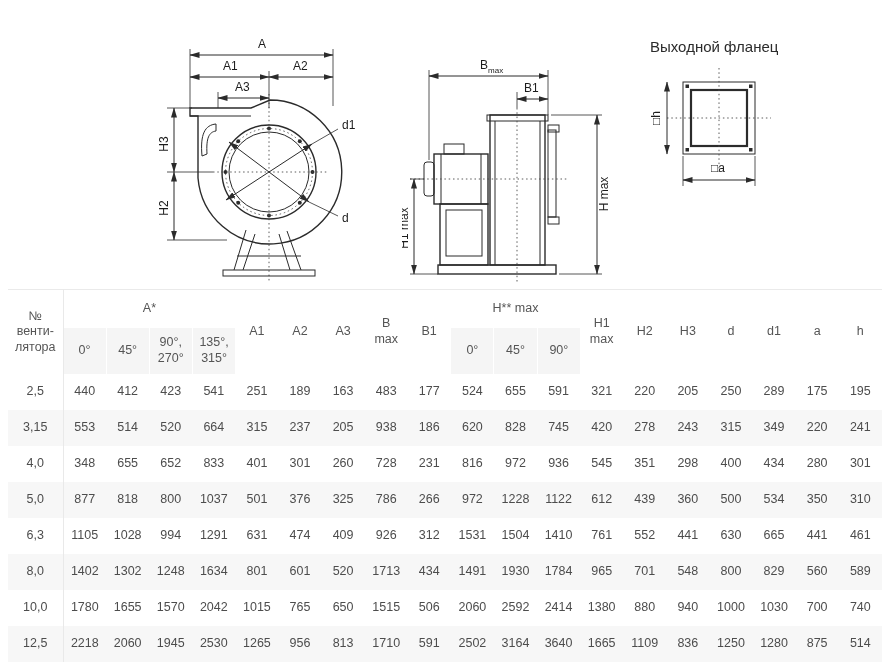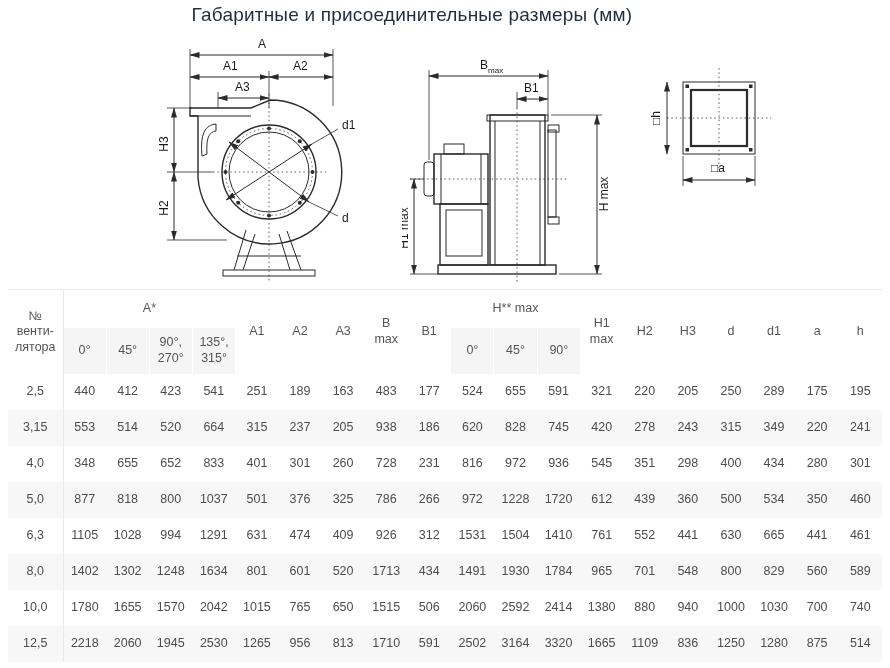"Габаритные и присоединительные размеры" div.page-title { html: <div>Габаритные и присоединительные размеры (мм)</div> -> none }
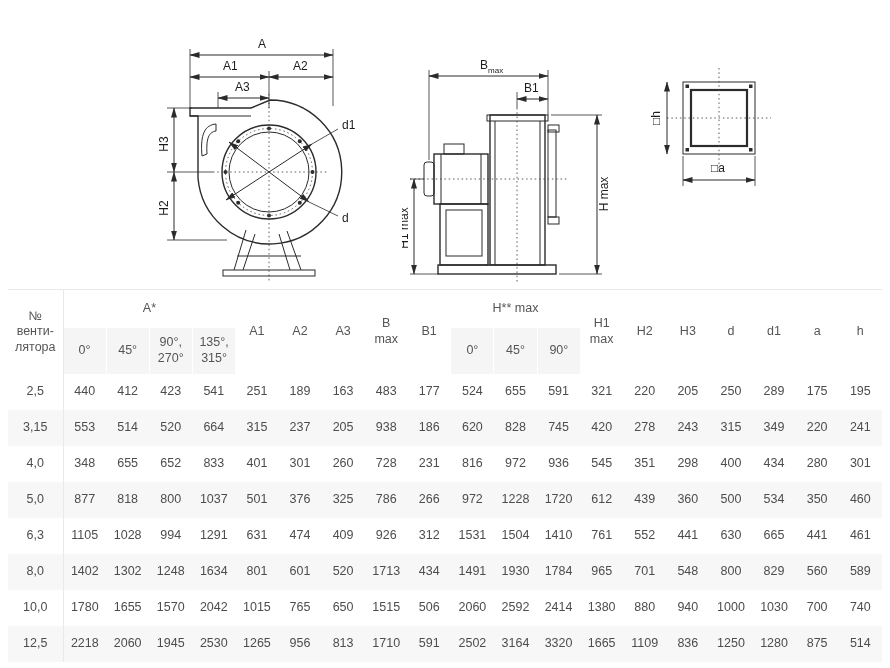"Выходной фланец" div.flange-title { html: none -> <div>Выходной фланец</div> }
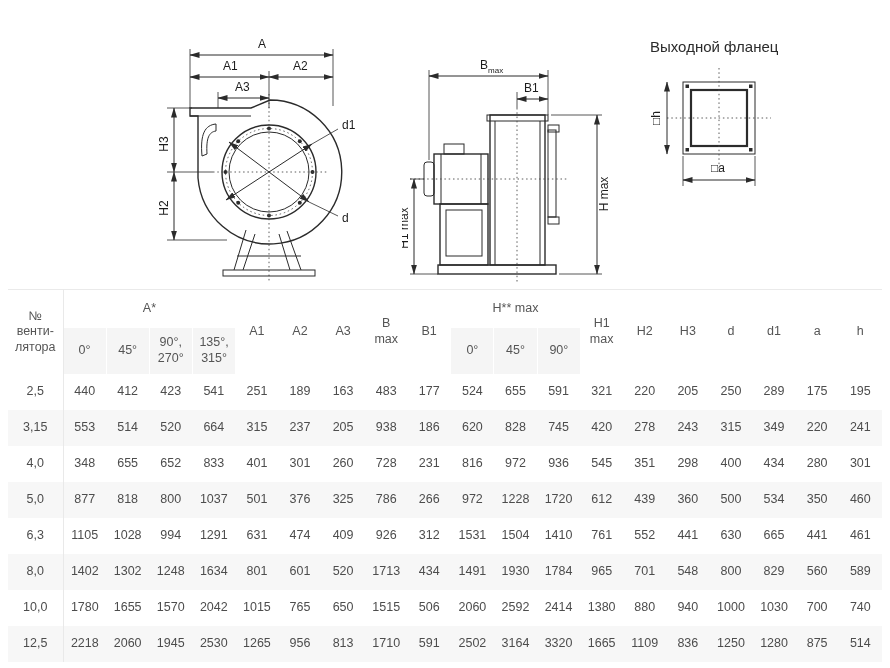"1720" td { text: 1720 -> 1122 }
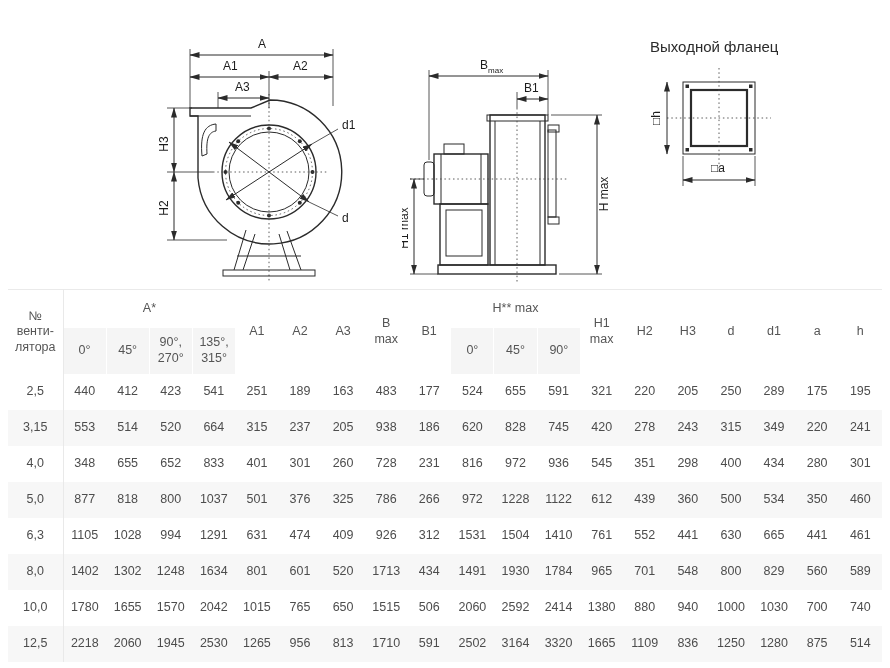"460" td { text: 460 -> 310 }
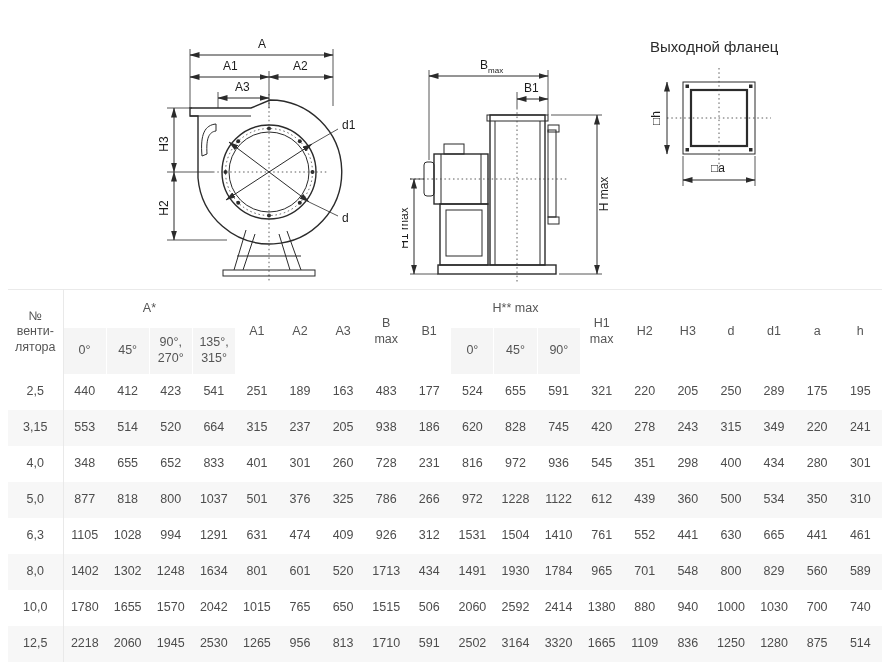"3320" td { text: 3320 -> 3640 }
